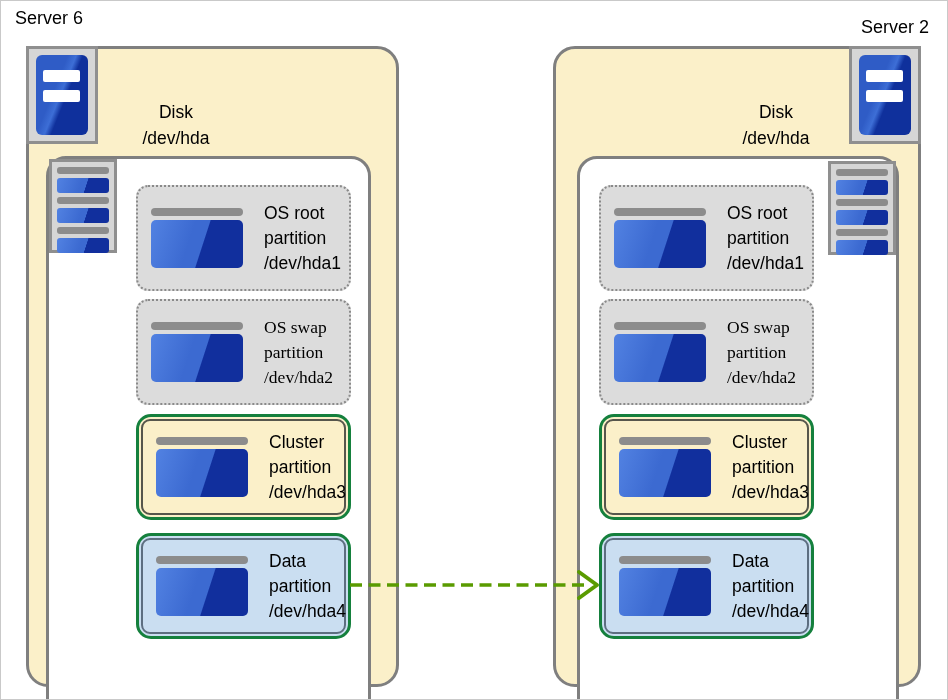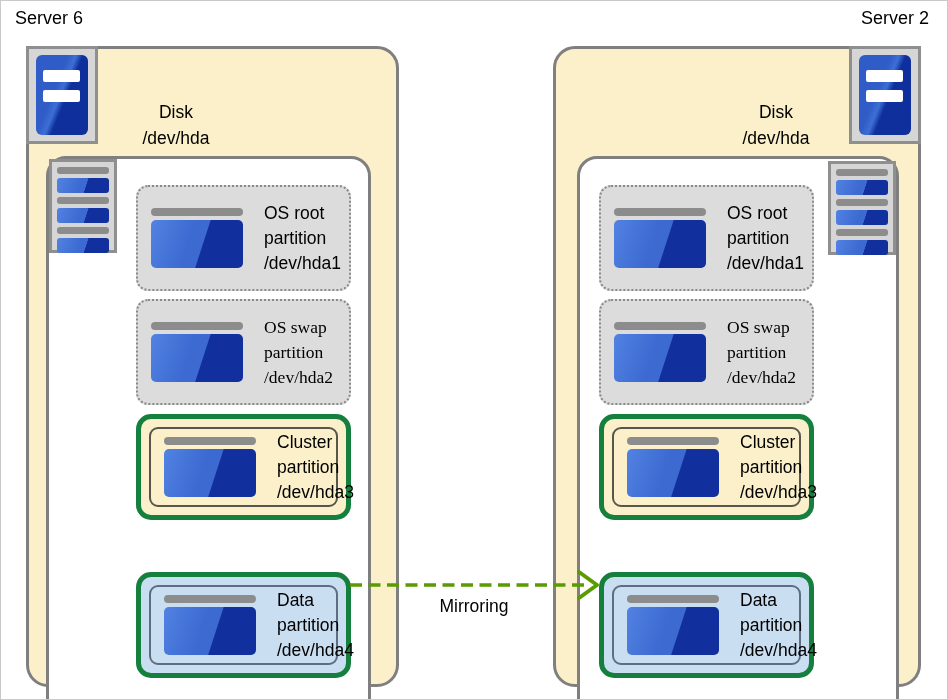"Server 2" .s2label { margin-top: none -> 9px }
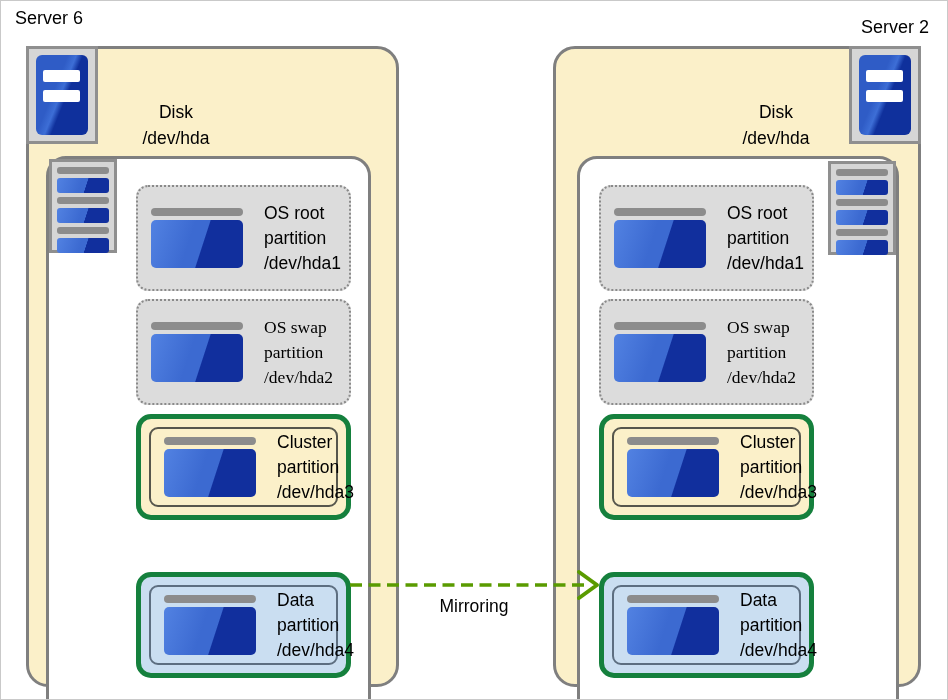"Cluster" .partition.solid { border: 5px solid #15803d -> 3px solid #15803d; padding: 8px -> 2px }
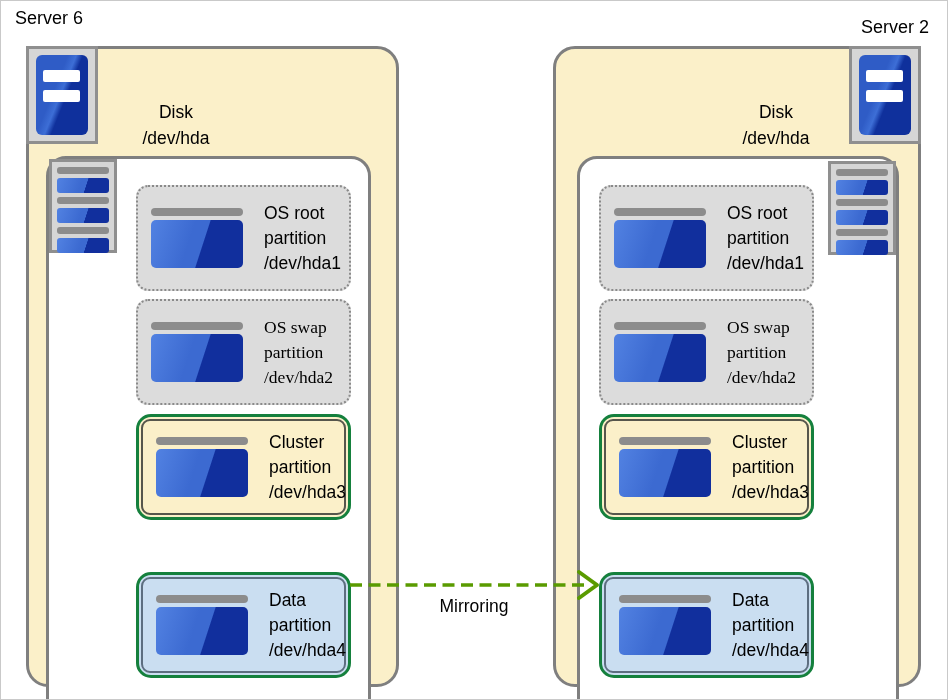"Data" .row3 { margin-top: 39px -> none }
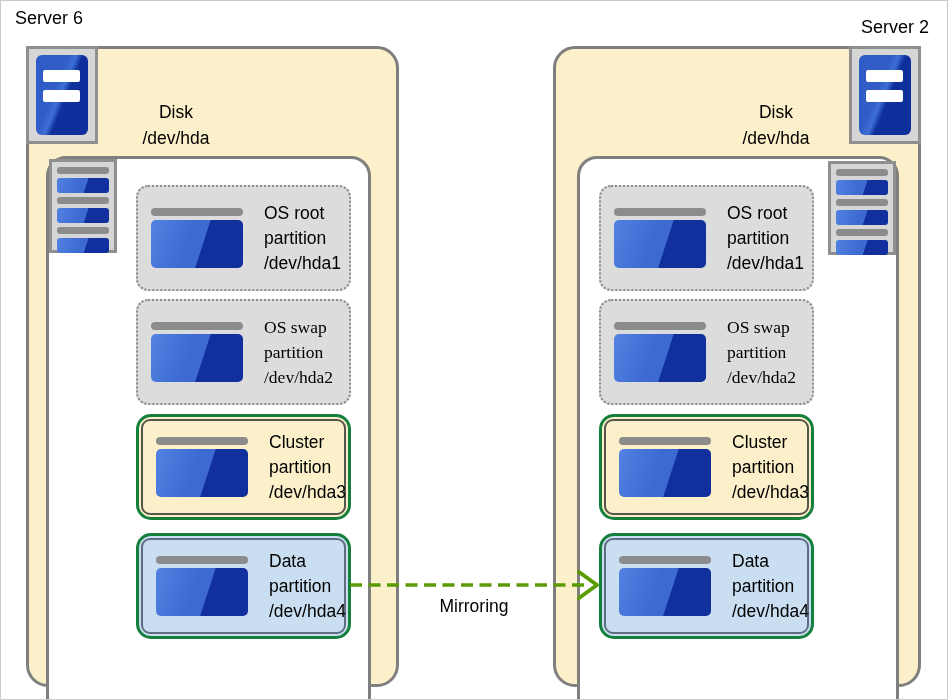"Mirroring" div { html: <div>Mirroring</div> -> none }
